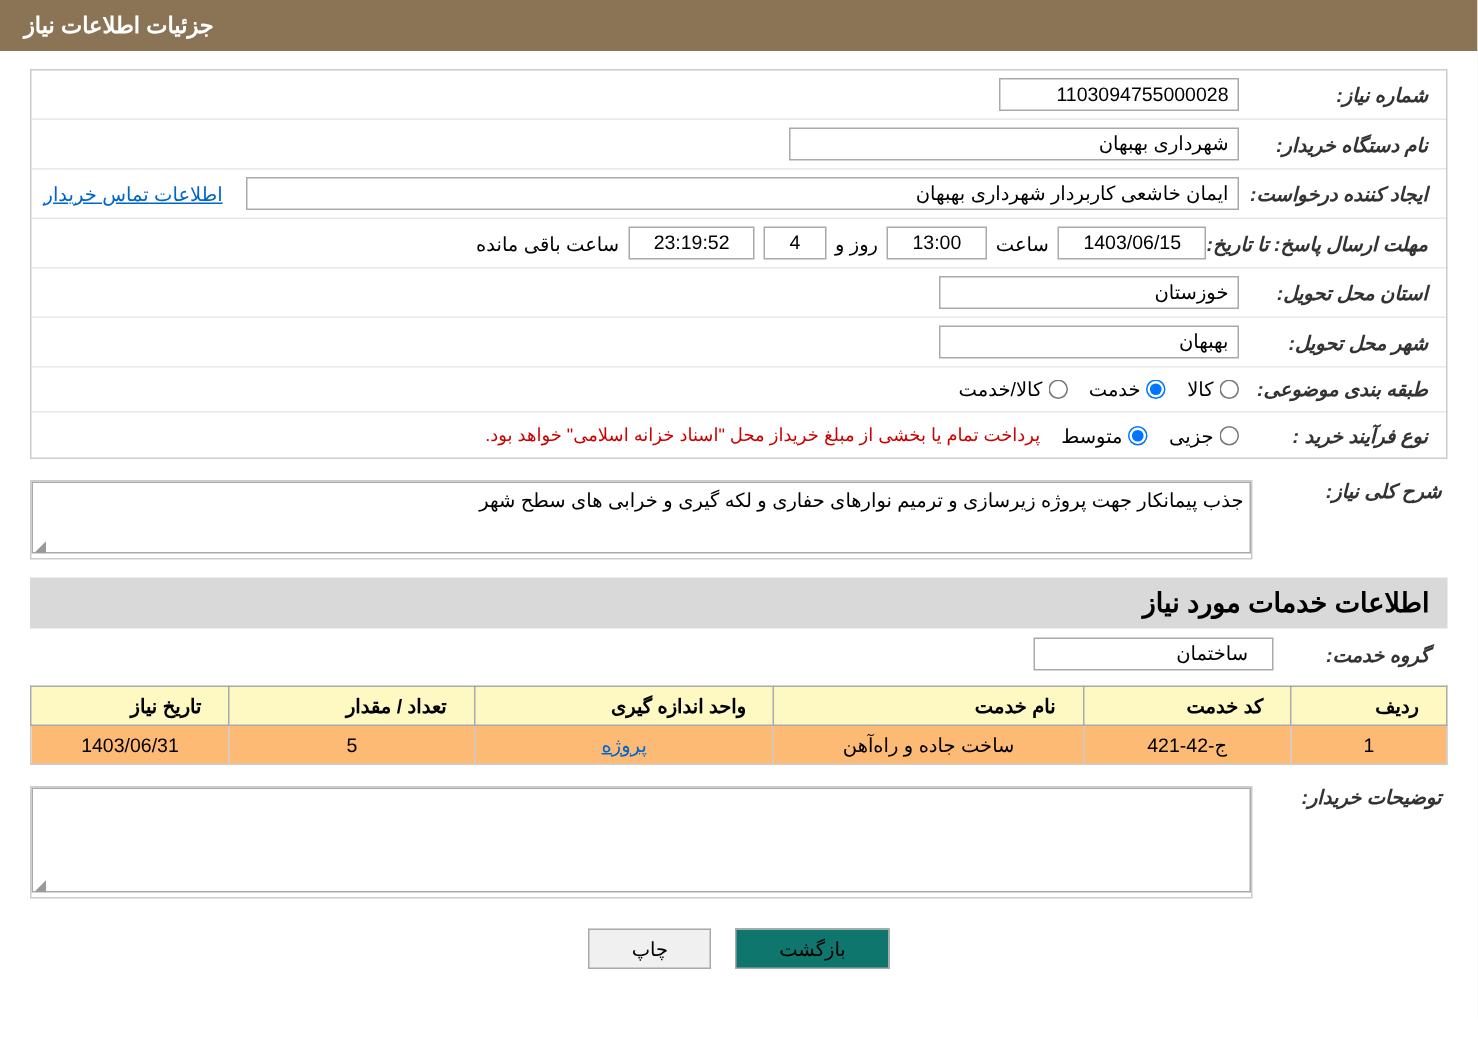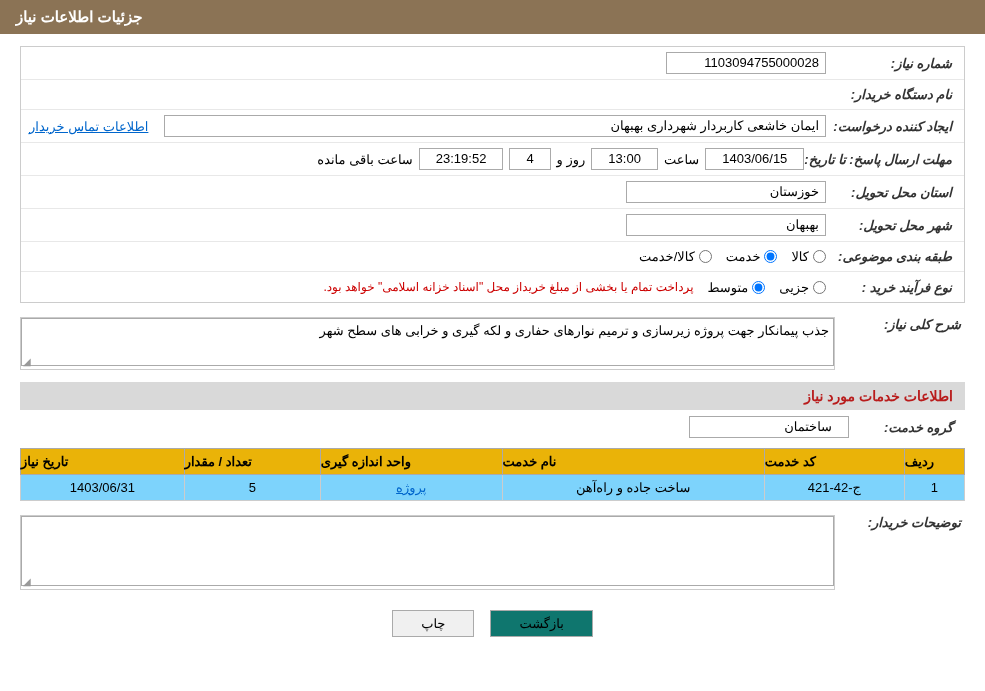"شهرداری بهبهان" div.value-box { html: none -> <div> <span>شهرداری بهبهان</span> </div> }
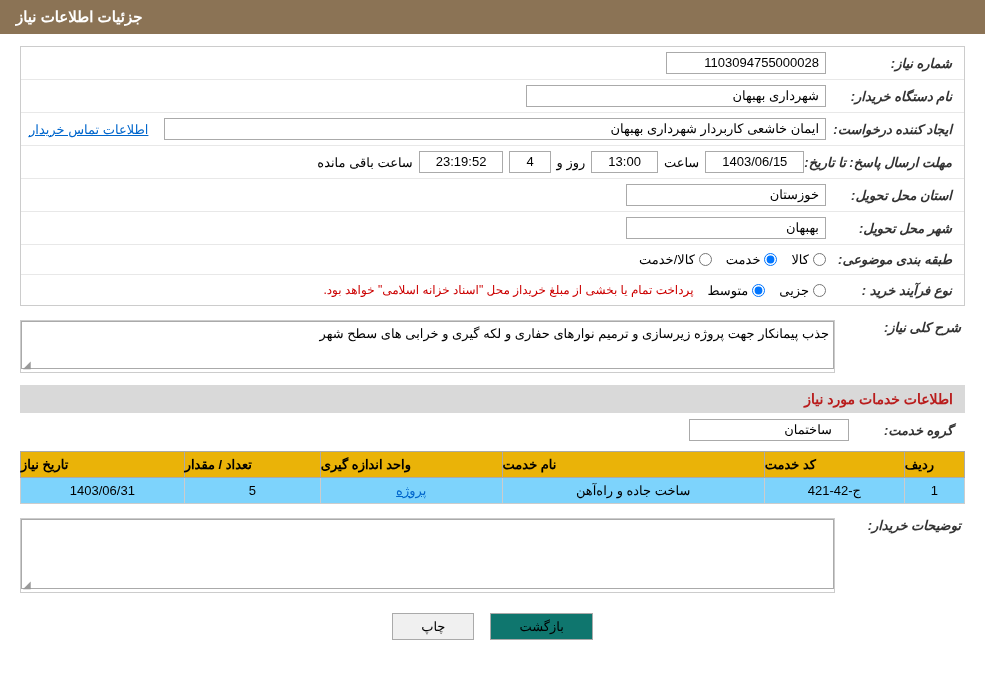"اطلاعات خدمات مورد نیاز" .section-title { color: #b91c1c -> #000000; font-size: 14px -> 18px }
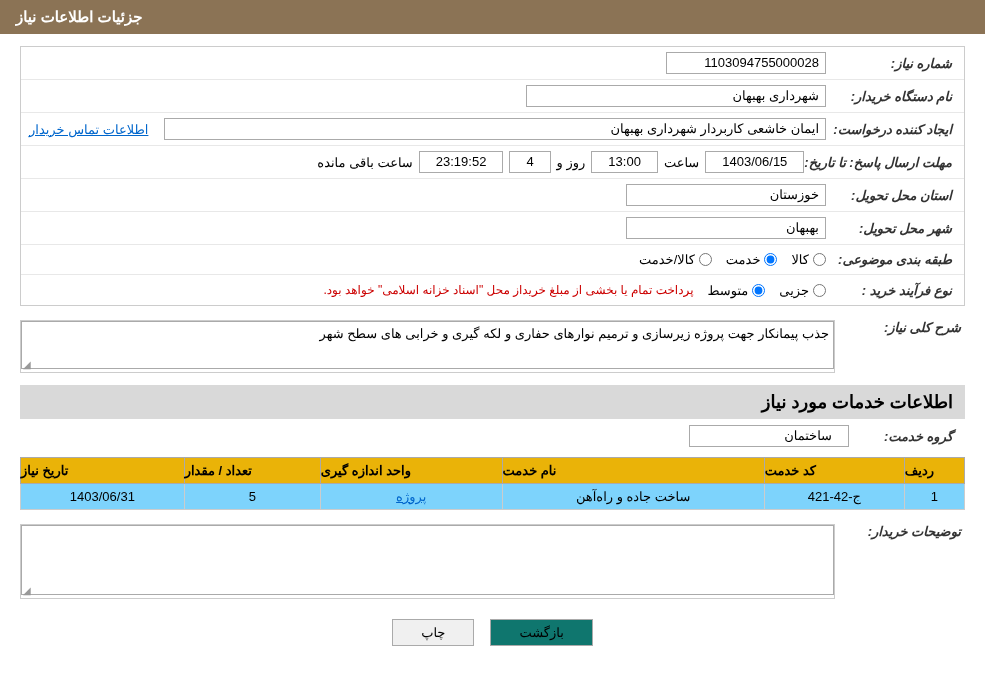"تاریخ نیاز" table th { background: #eab308 -> #fef9c3; padding: 5px 0 -> 5px 18px; text-align: left -> right }
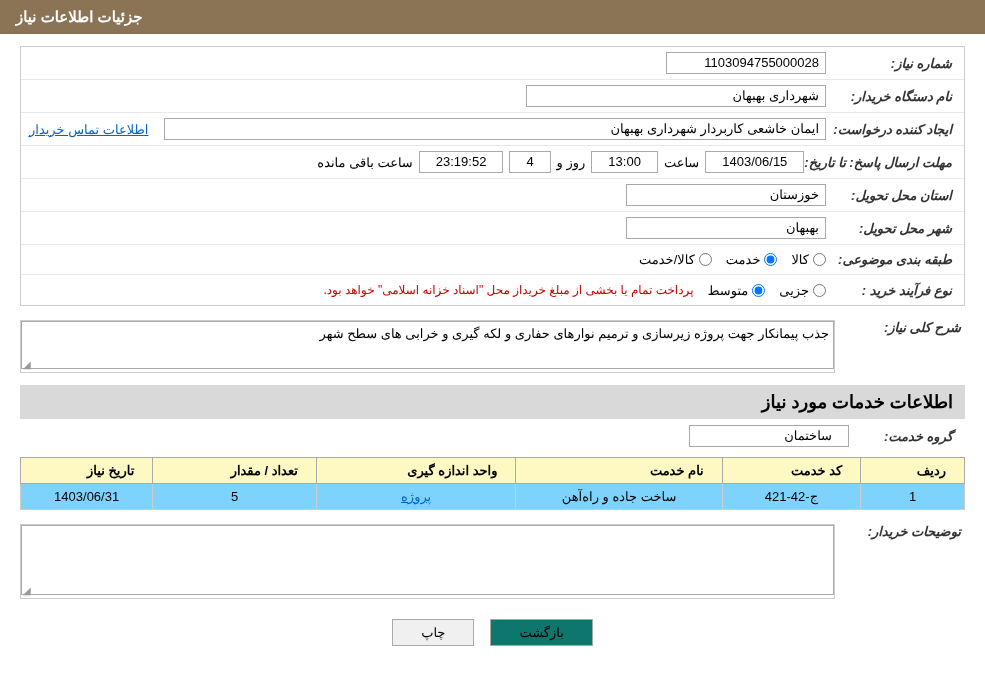"1403/06/31" table td { background: #7dd3fc -> #fdba74 }
